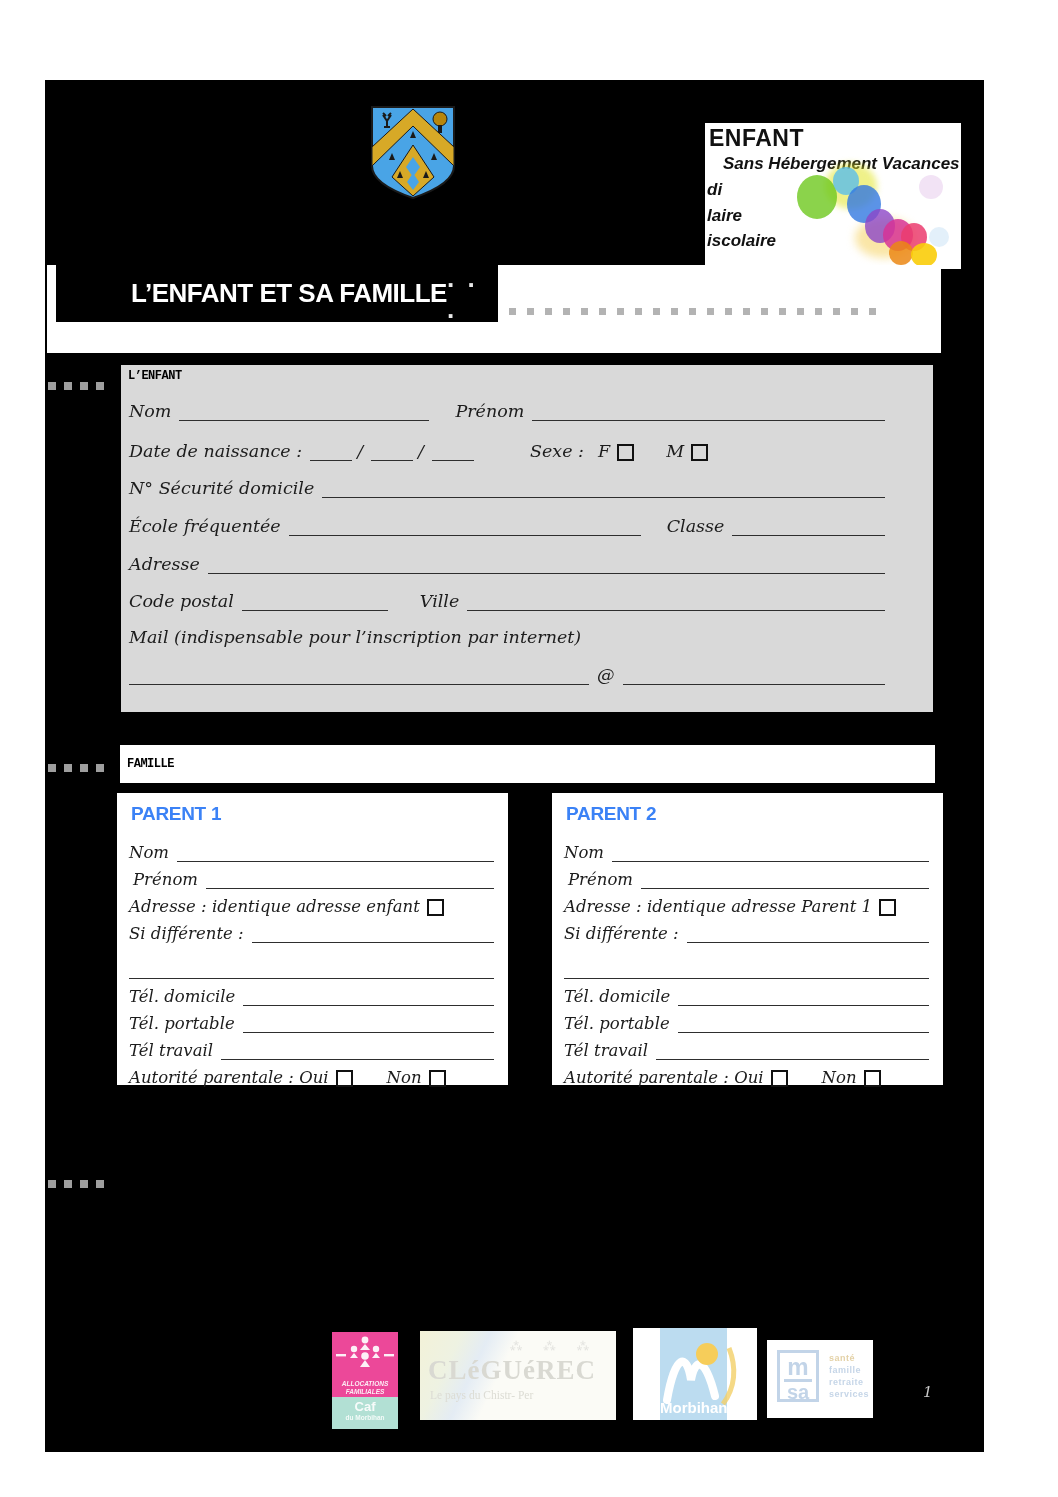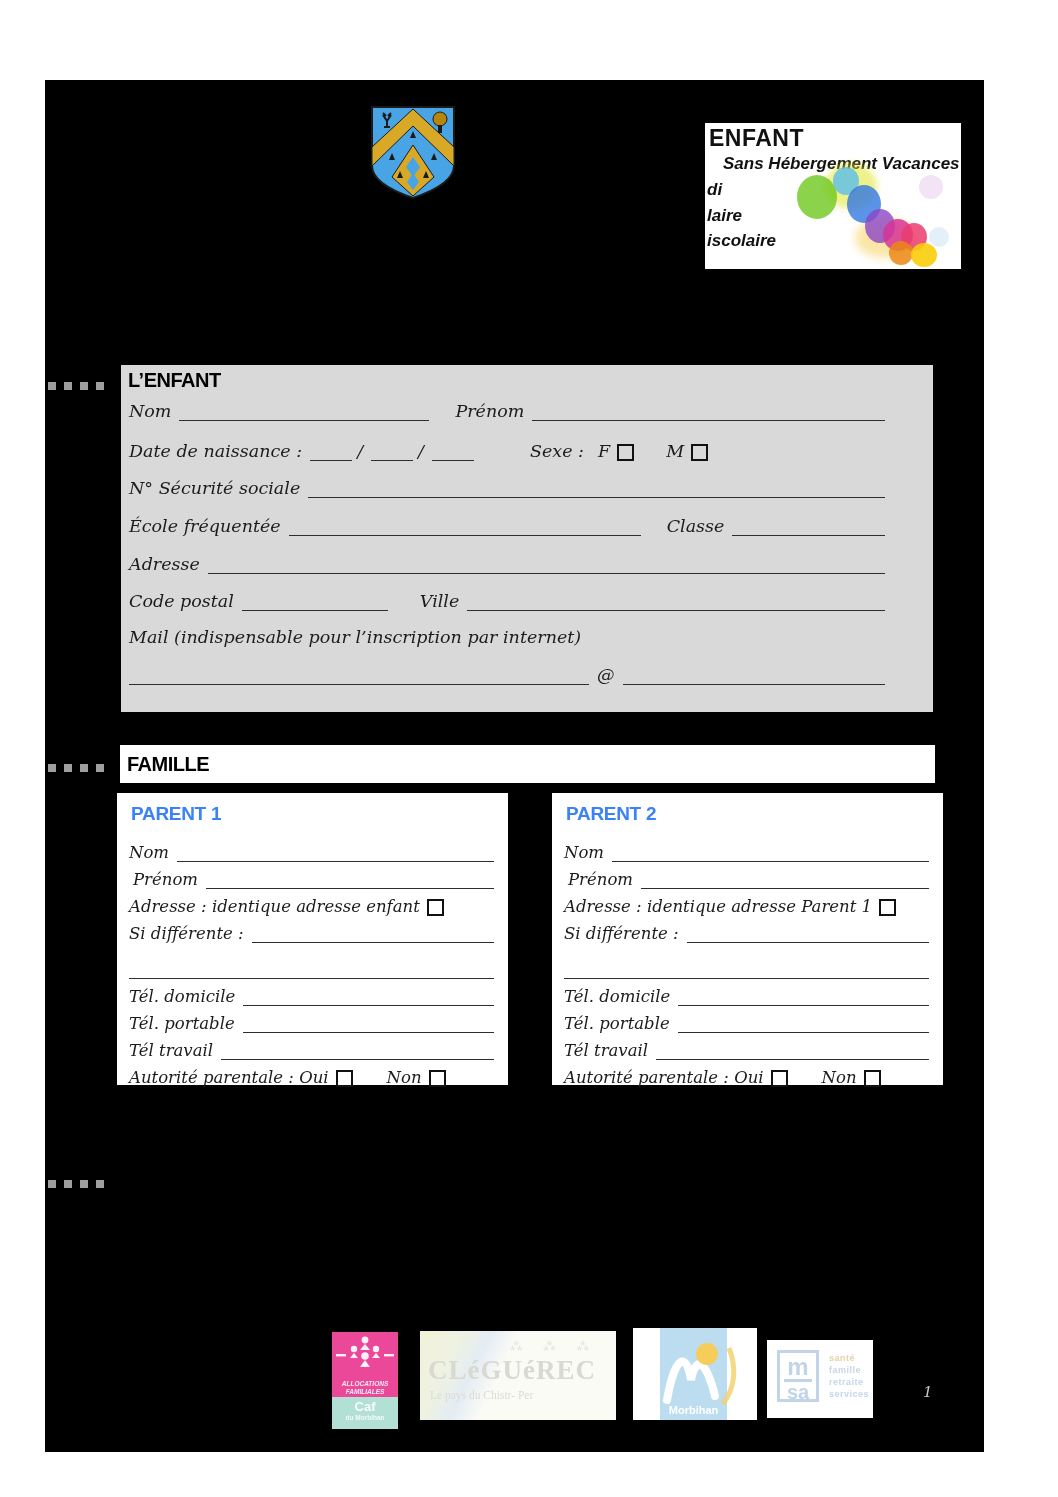"L’ENFANT ET SA FAMILLE" div.banner-strip { html: none -> <div> <div> <span>L’ENFANT ET SA FAMILLE</span> <span>. . .</span> </div> <div><i></i><i></i><i></i><i></i><i></i><i></i><i></i><i></i><i></i><i></i><i></i><i></i><i></i><i></i><i></i><i></i><i></i><i></i><i></i><i></i><i></i></div> </div> }
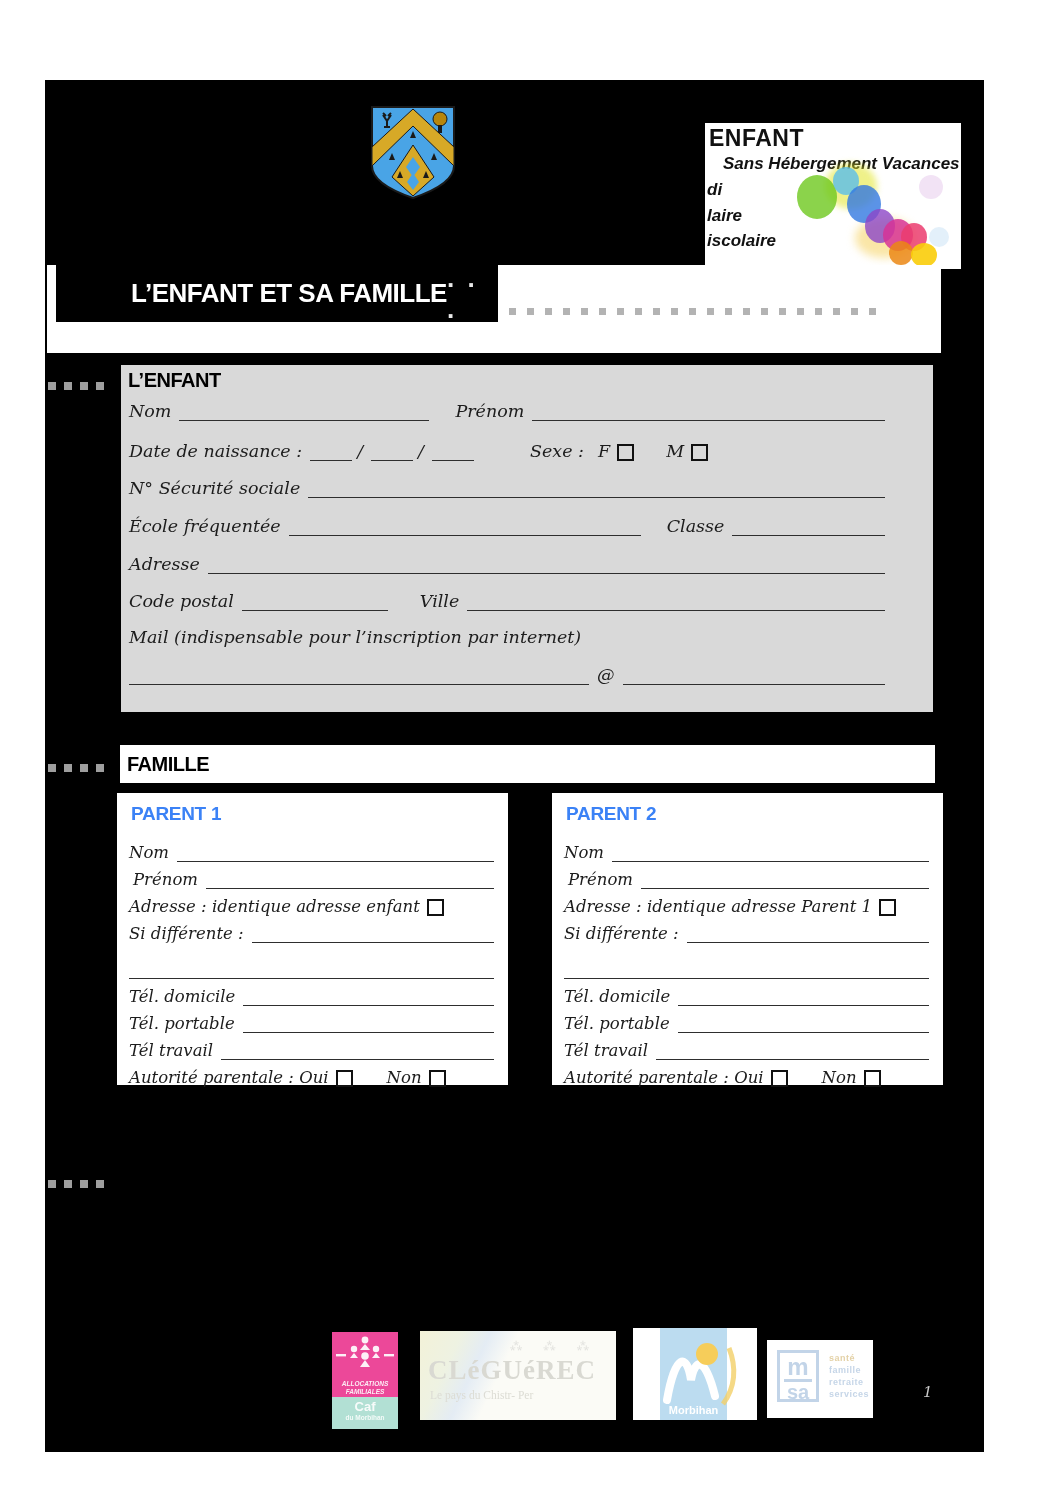"L’ENFANT" .panel-heading { font-family: none -> Liberation Mono, monospace; font-size: 20px -> 12px }
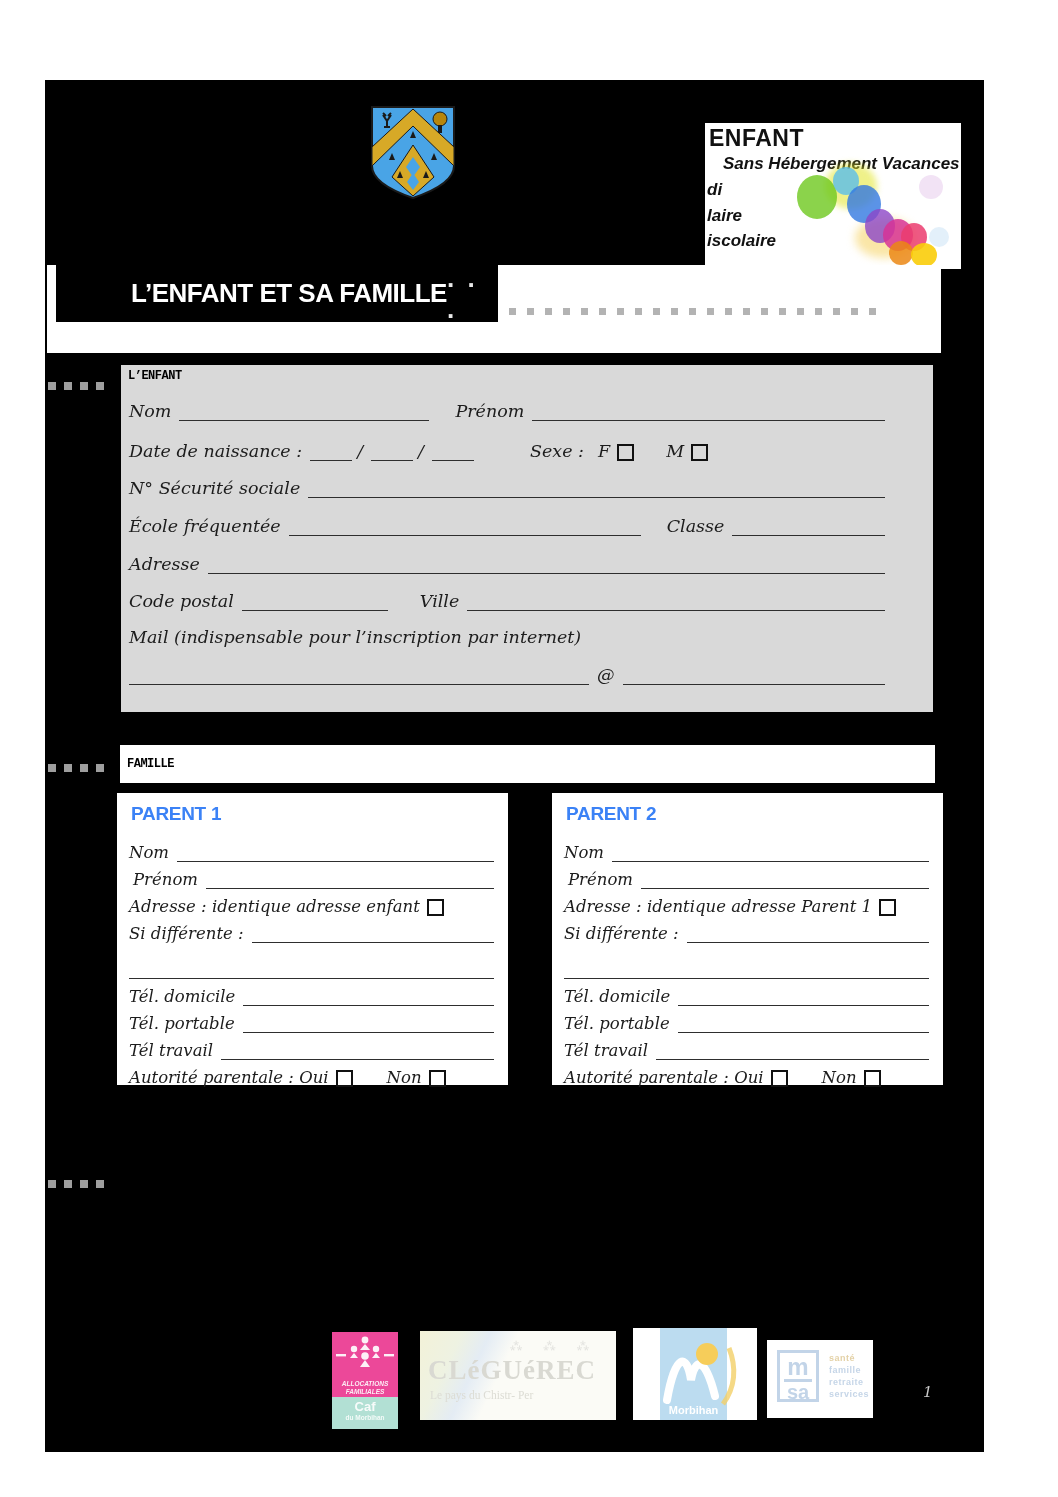"N° Sécurité sociale" span.lbl { text: sociale -> domicile }
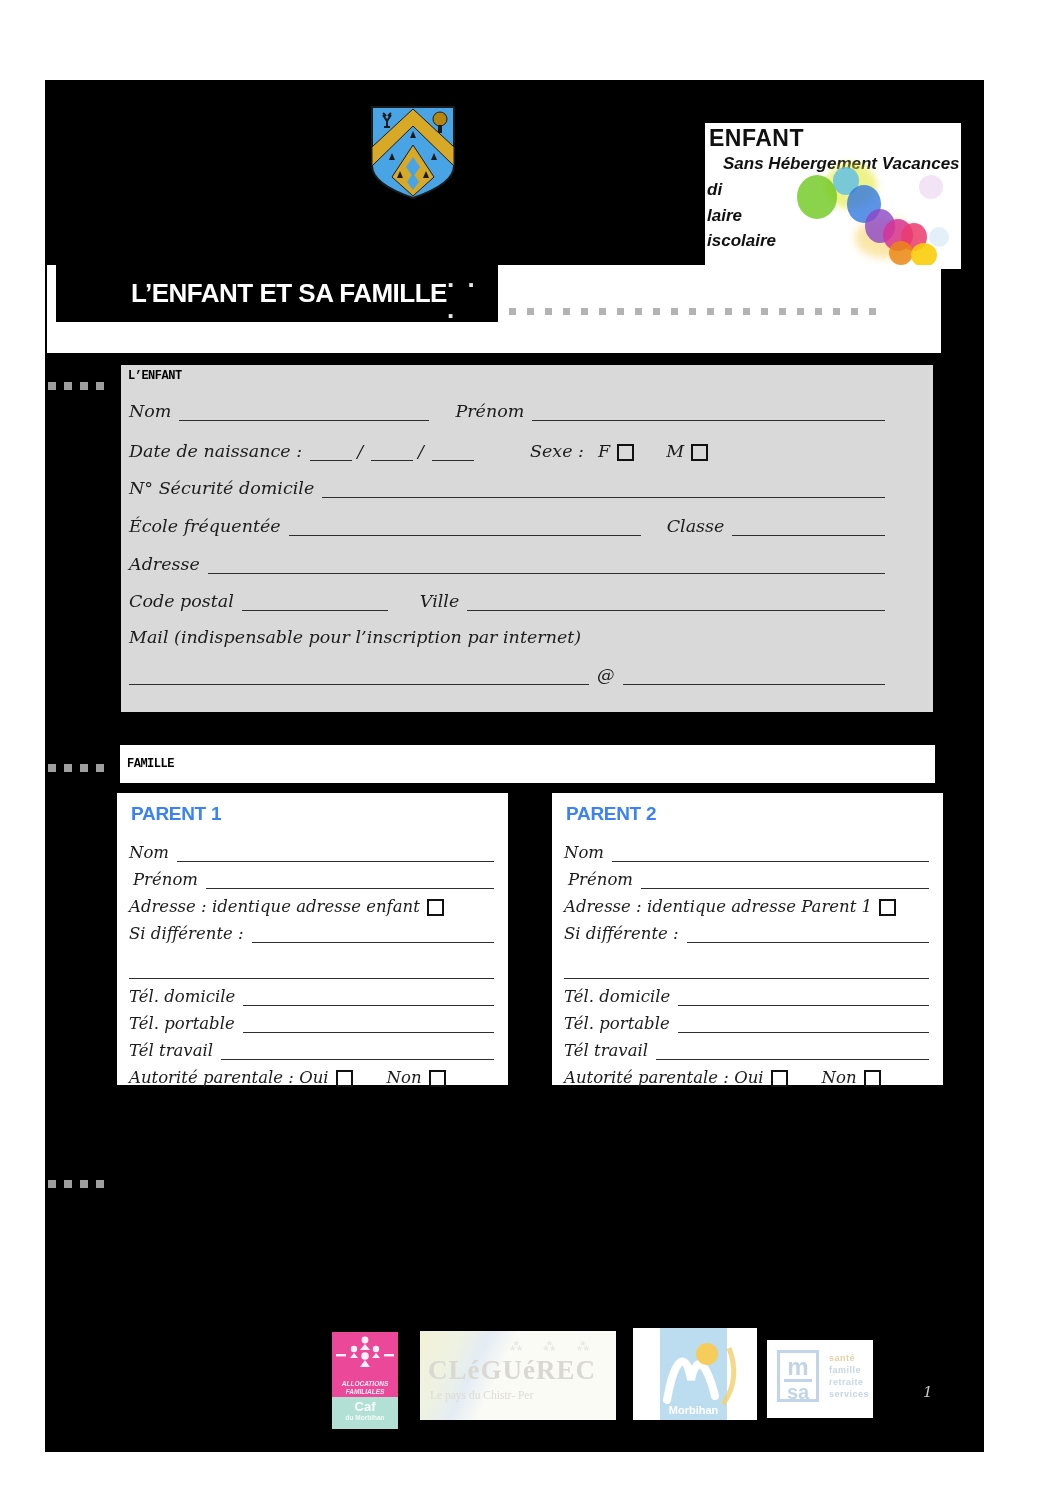"Morbihan" .morb .mname { font-size: 11px -> 15px }
